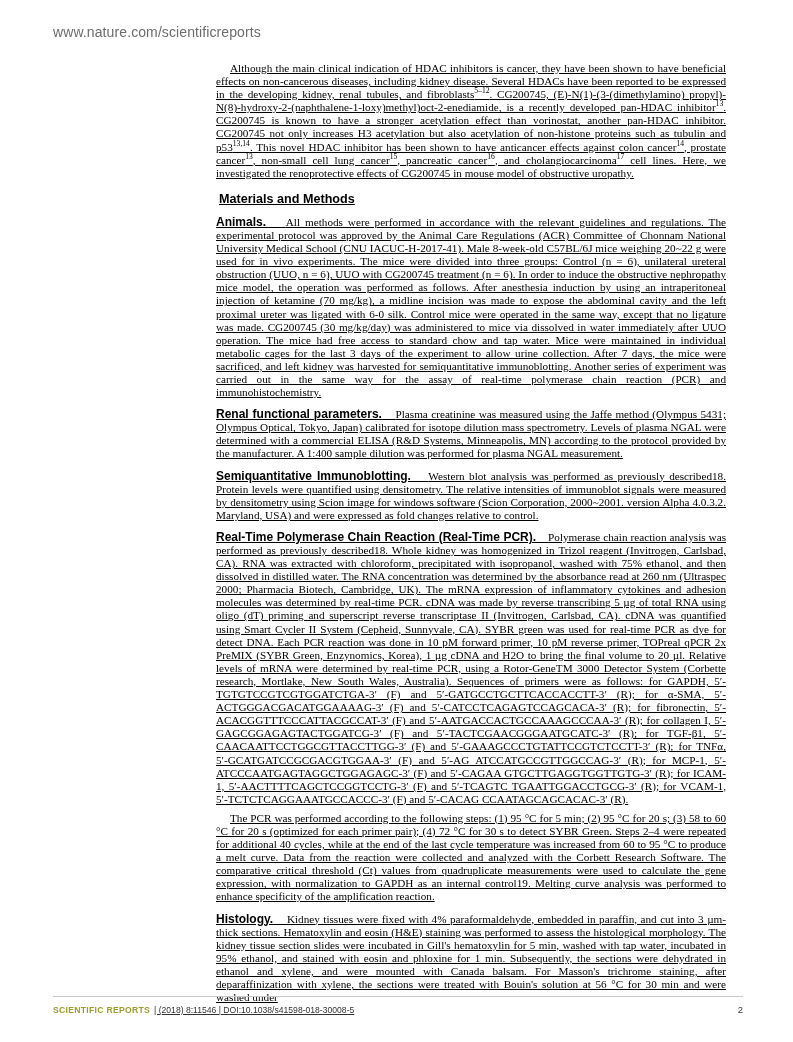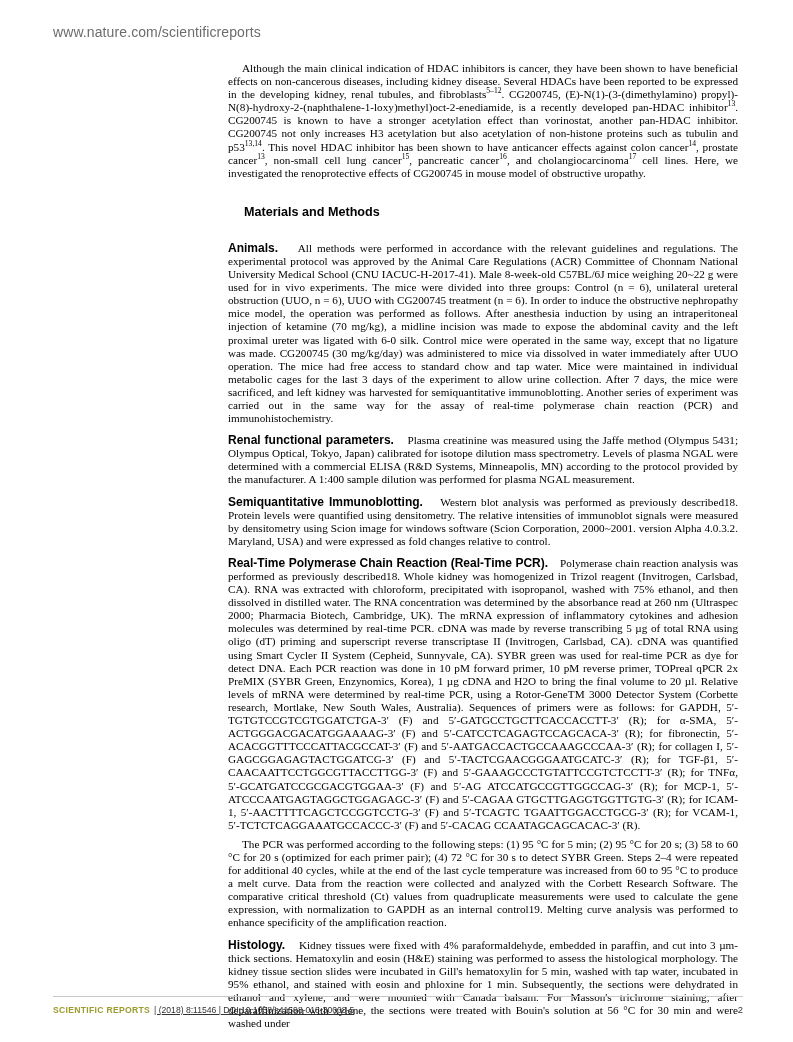"Although the main clinical indication" .content { left: 228px -> 216px; text-decoration: none -> underline }
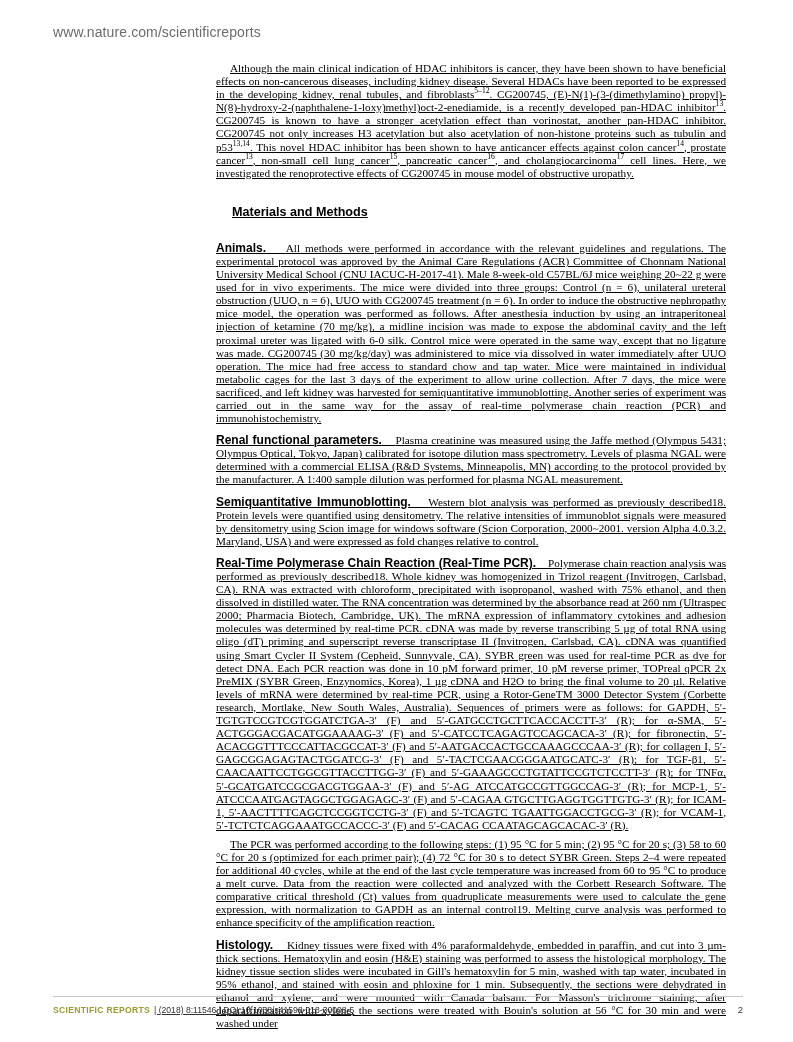"Materials and Methods" h2.section { margin: 16px -> 3px }
